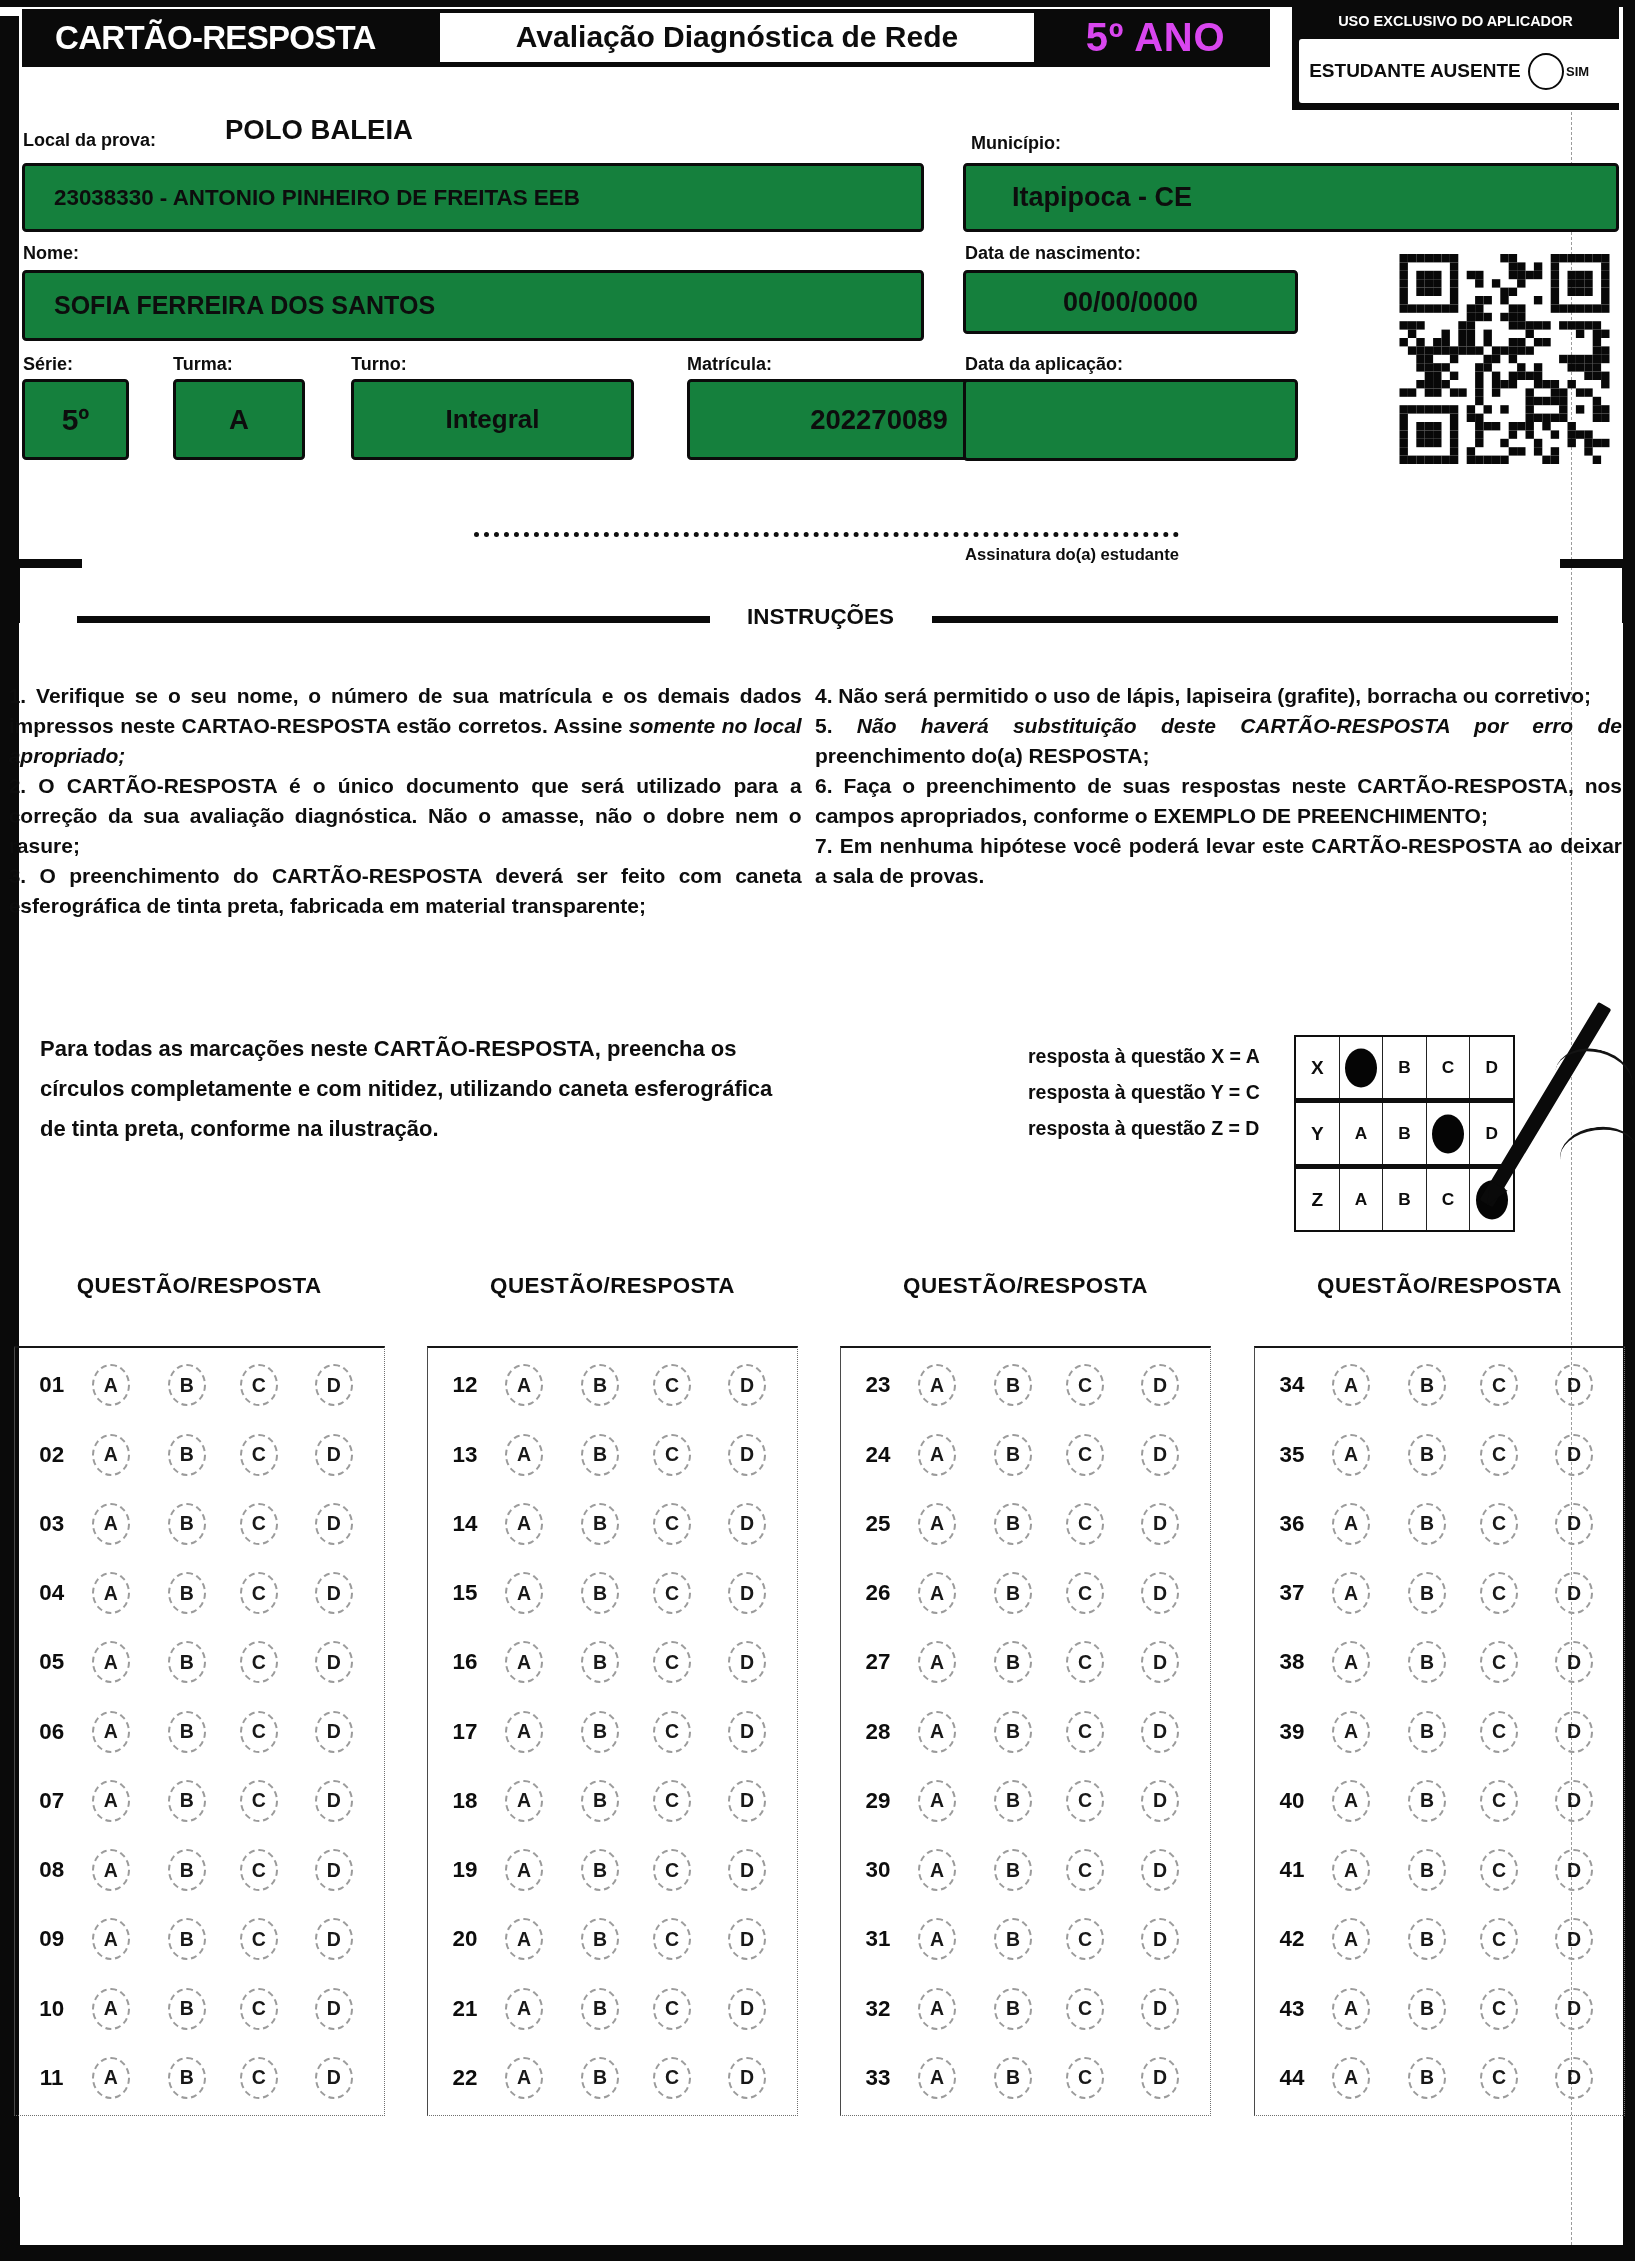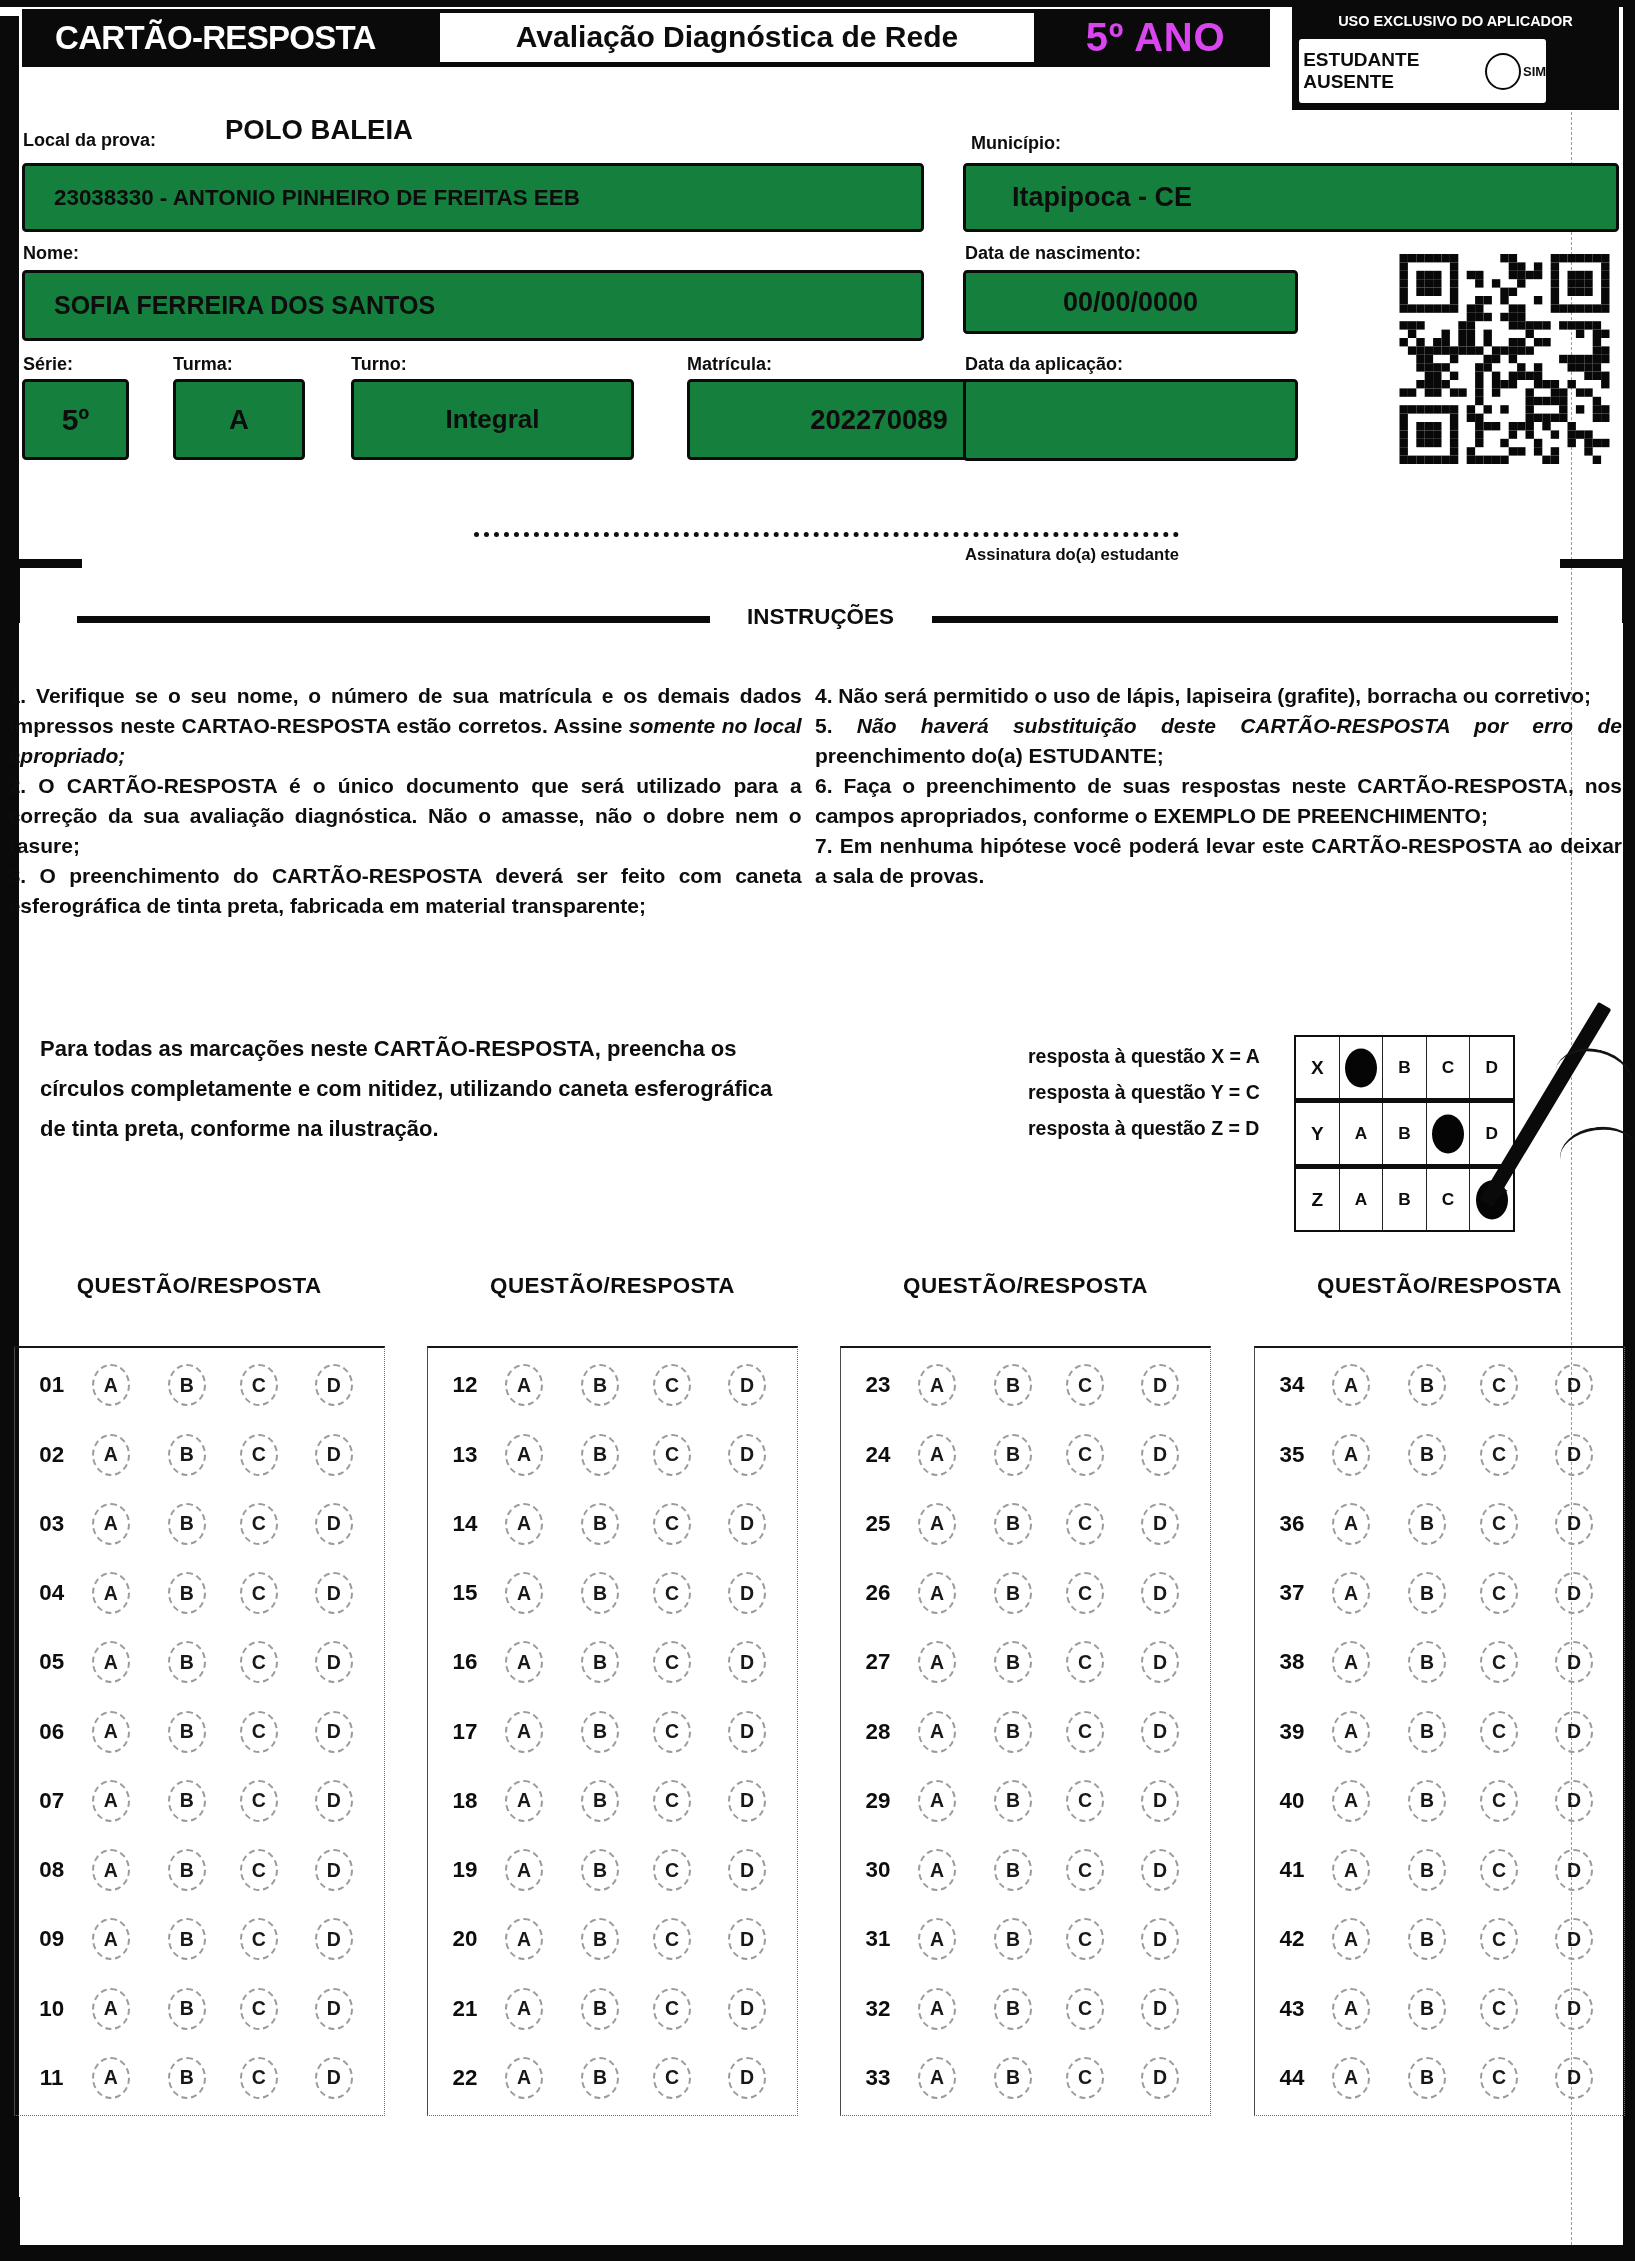"ESTUDANTE AUSENTE" .absent-box { padding-left: 4px -> 10px; width: 247px -> 324px }
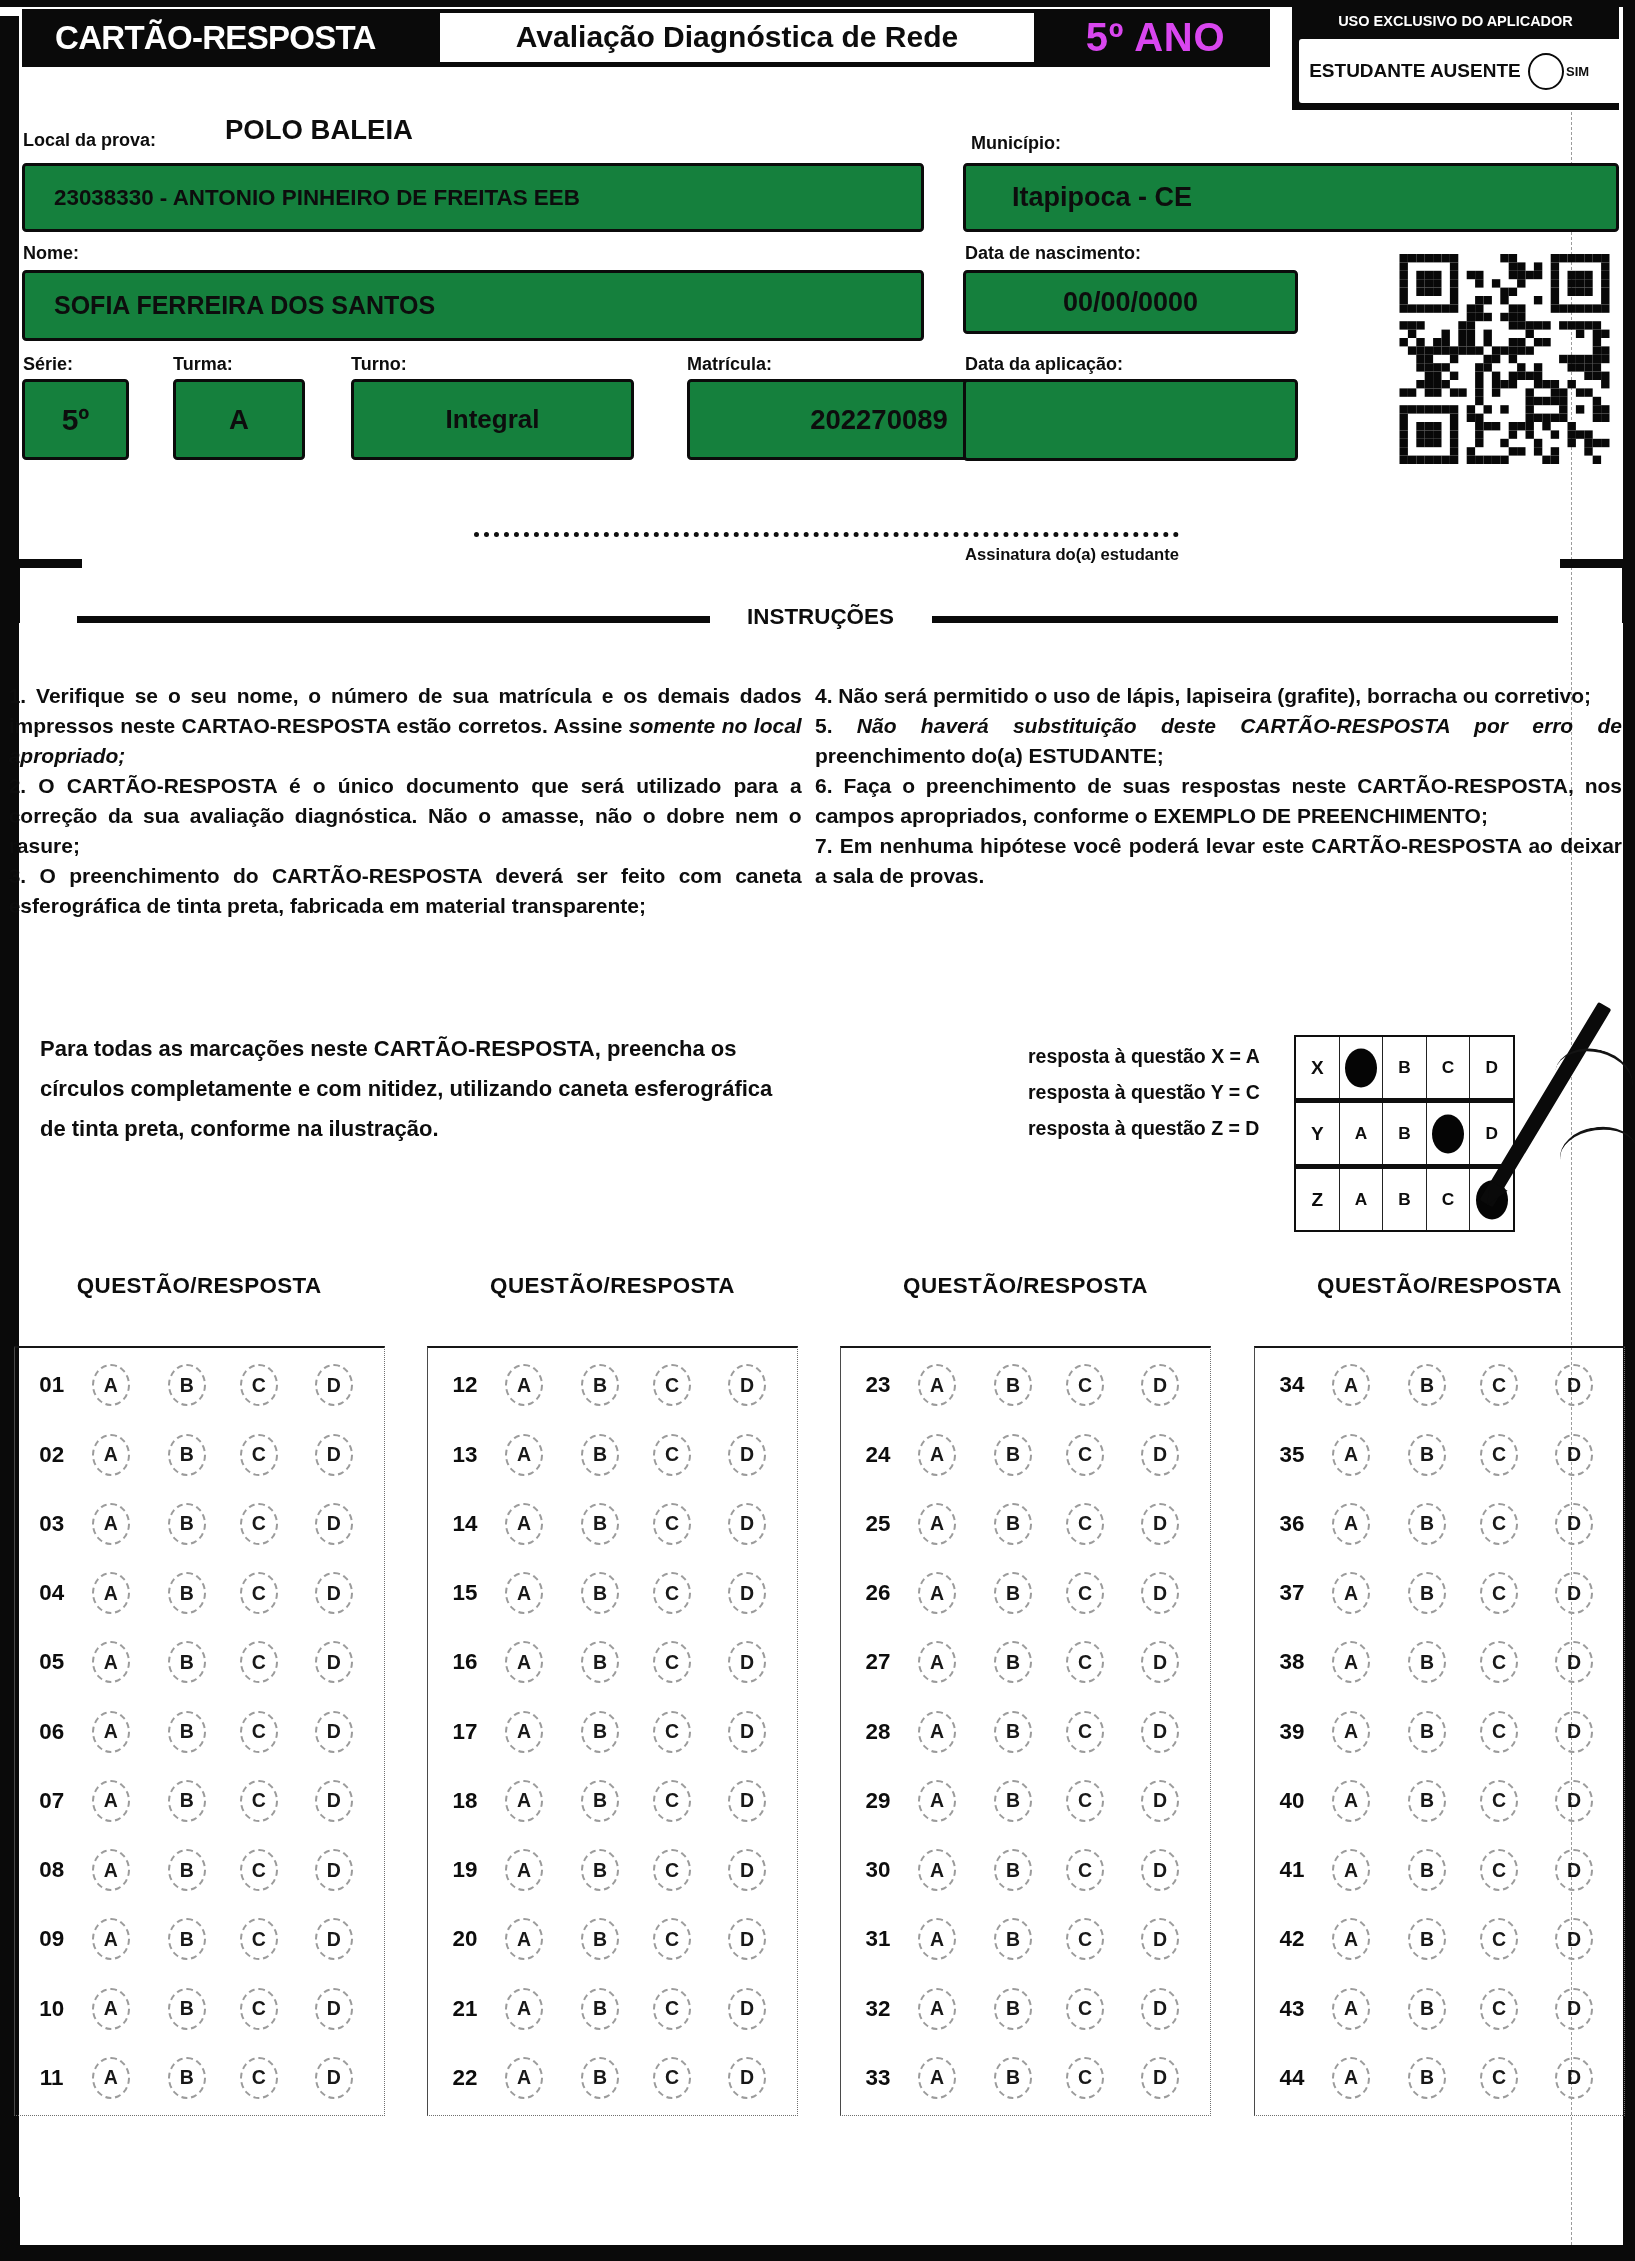"preenchimento do(a) ESTUDANTE;" span { text: ESTUDANTE -> RESPOSTA }
